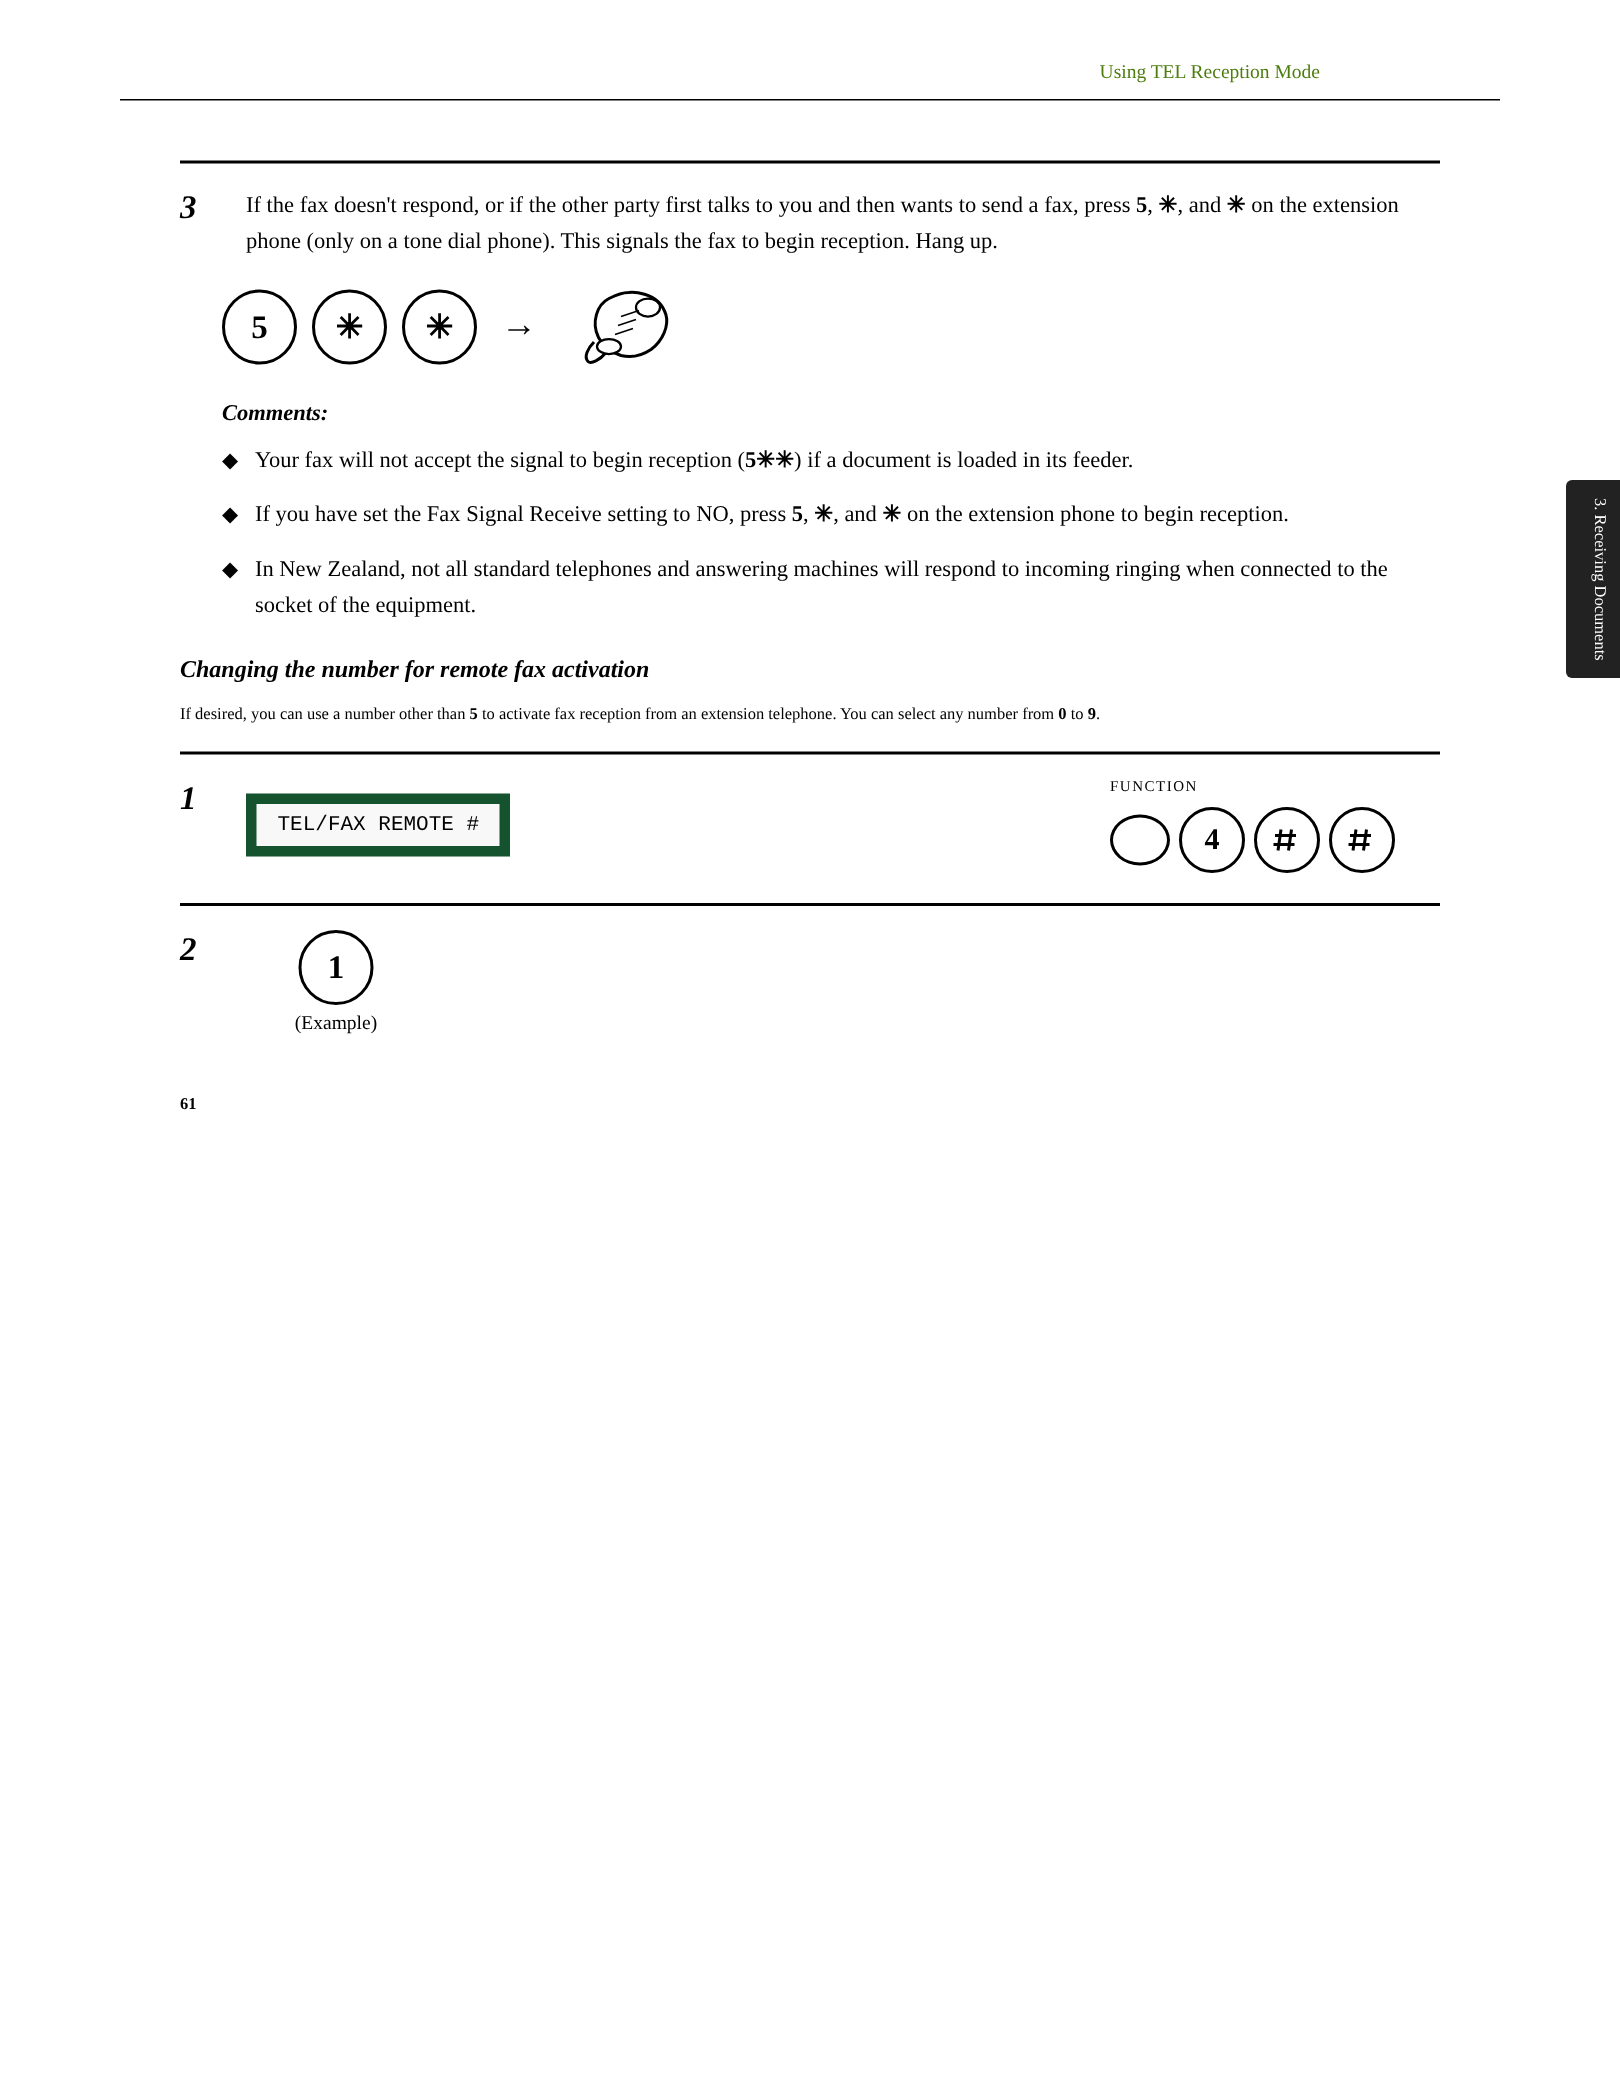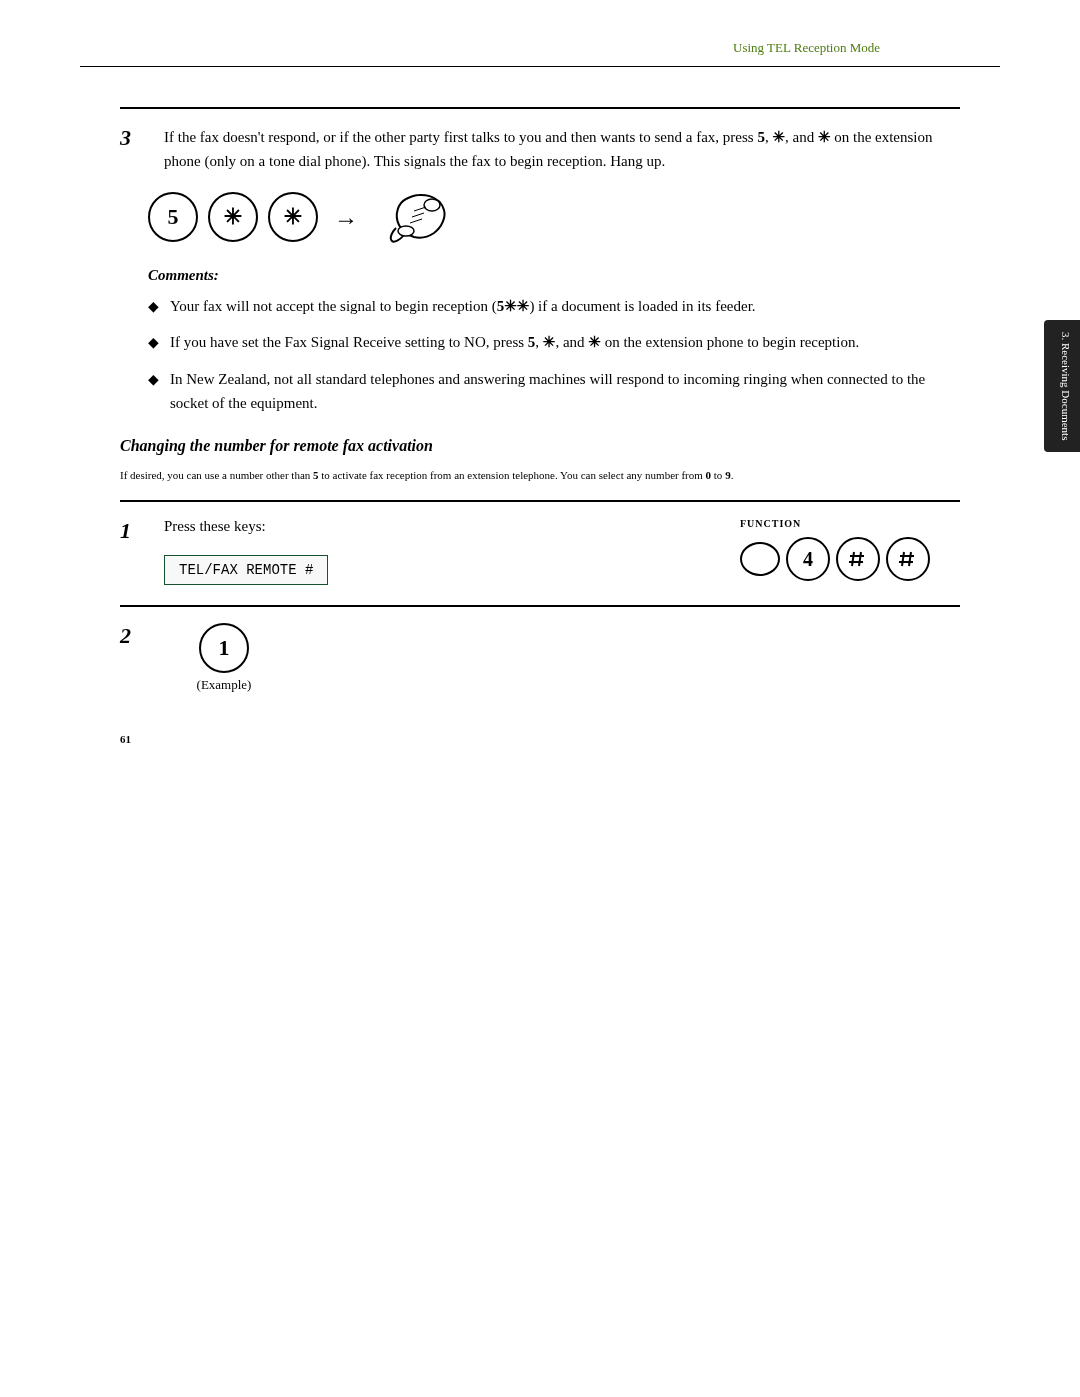"Press these keys:" div { html: <div>Press these keys:</div> -> none }
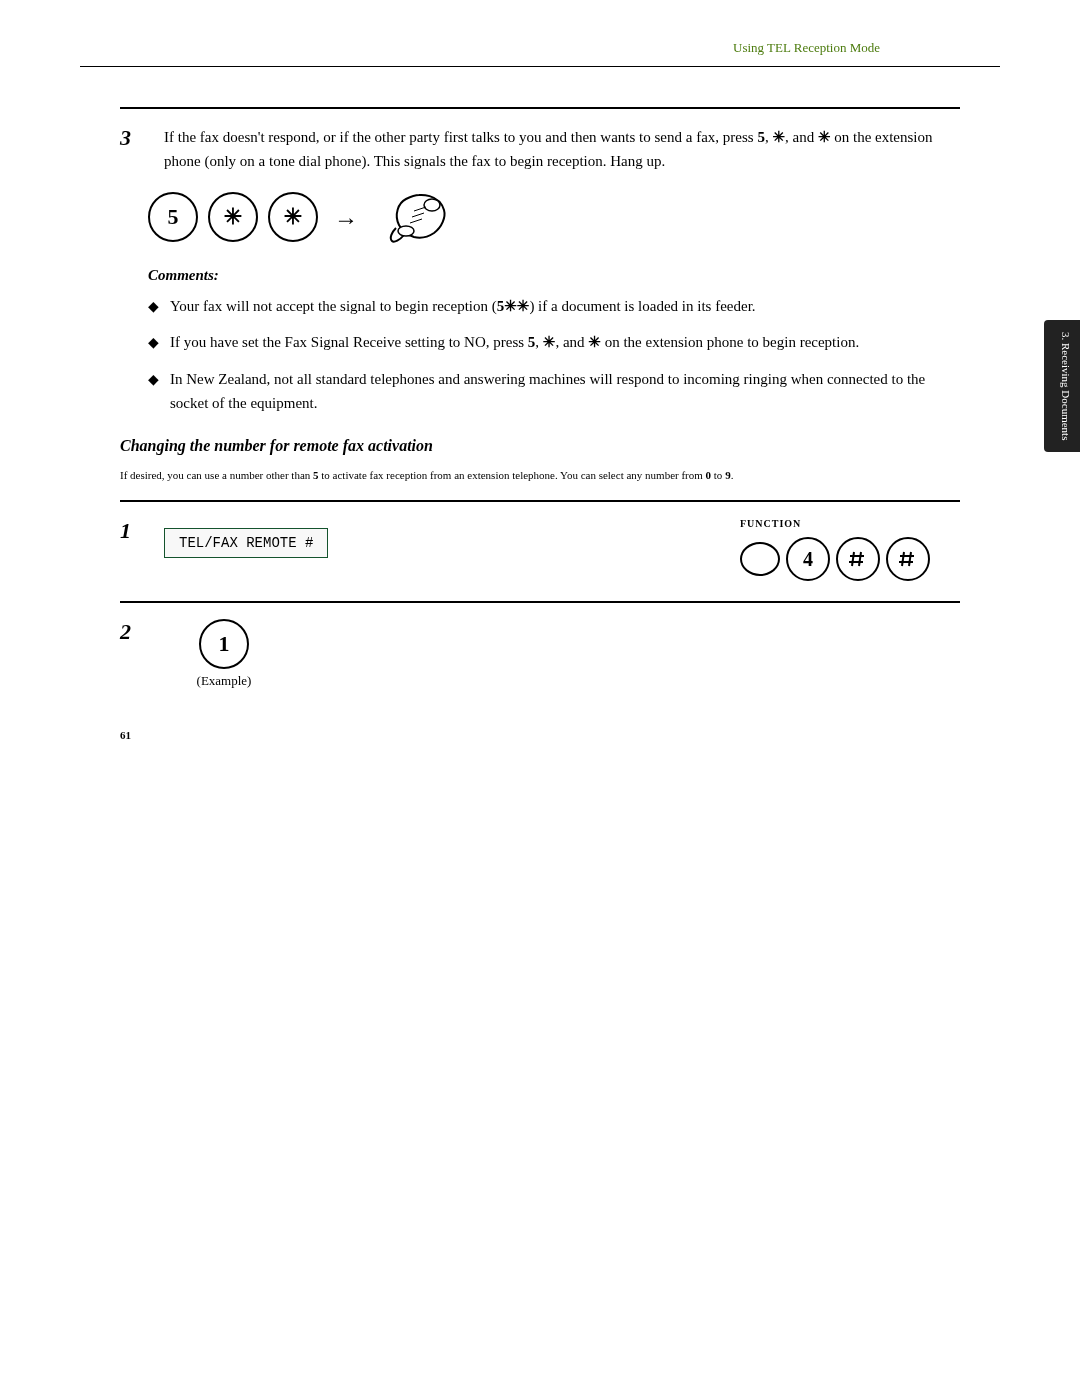"FUNCTION" .function-label { font-weight: bold -> normal }
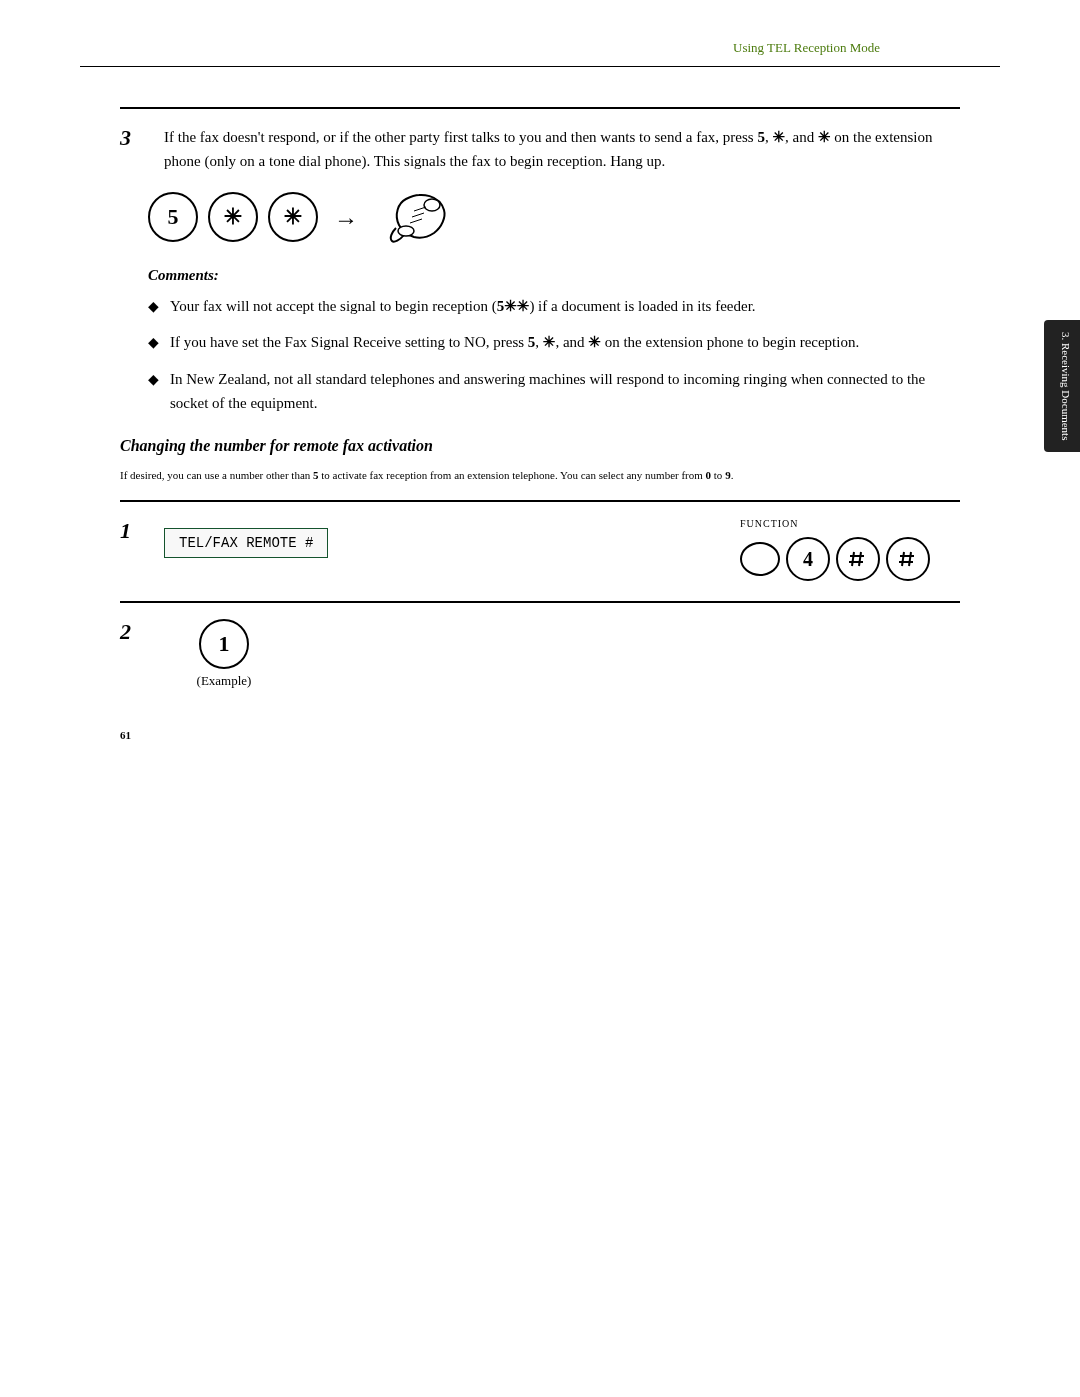"TEL/FAX REMOTE #" .display-box { border: 1px solid #14532d -> 7px solid #14532d }
